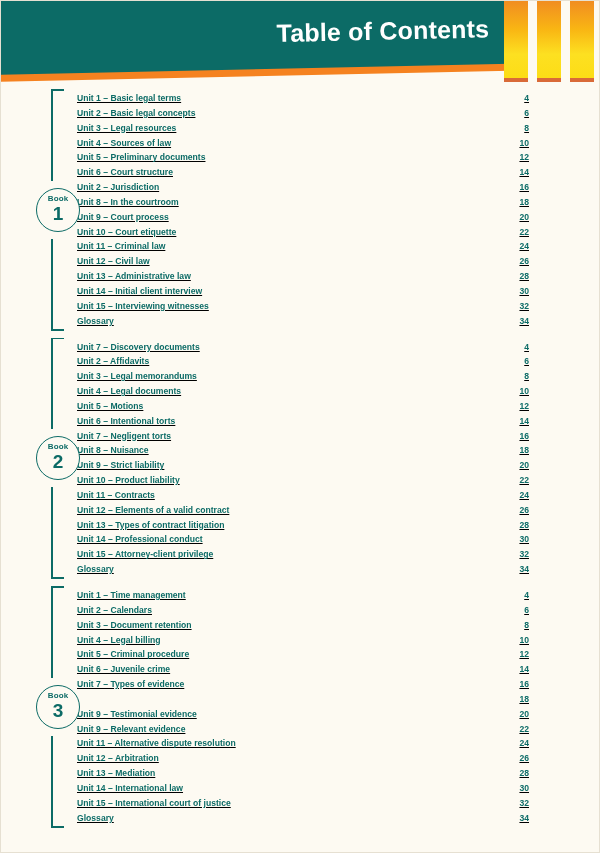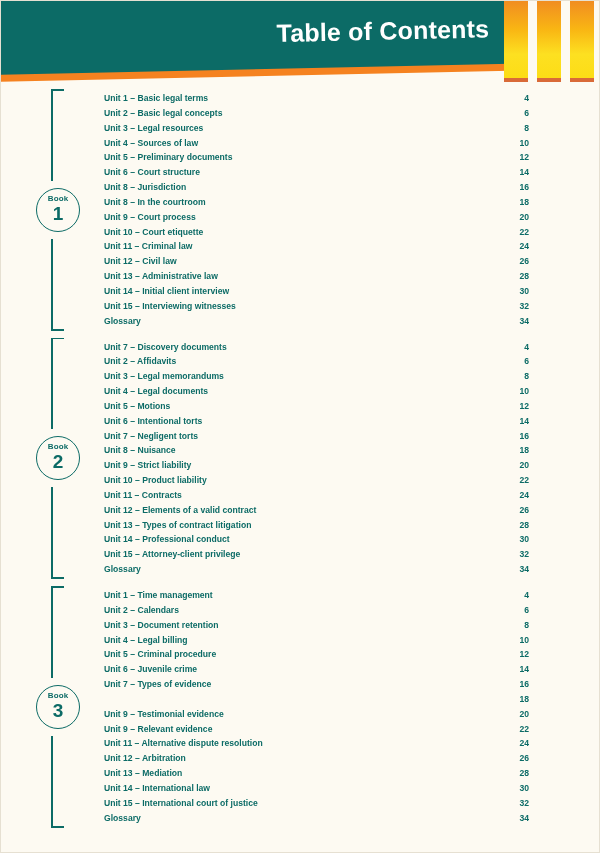"Unit 1 – Basic legal" .entries { margin-left: 103px -> 76px; text-decoration: none -> underline }
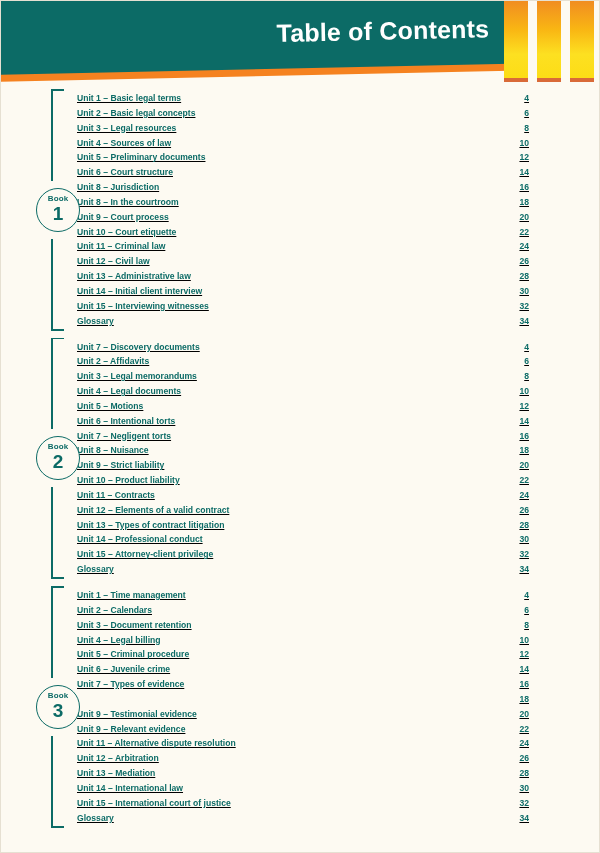"Unit 8 – Jurisdiction" span.entry-label { text: 8 -> 2 }
